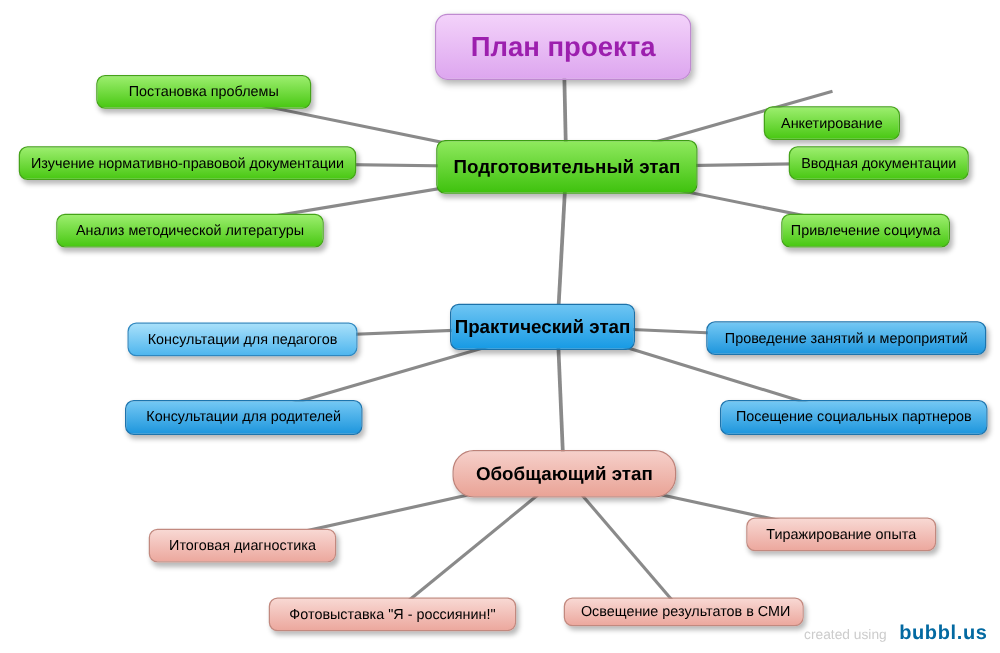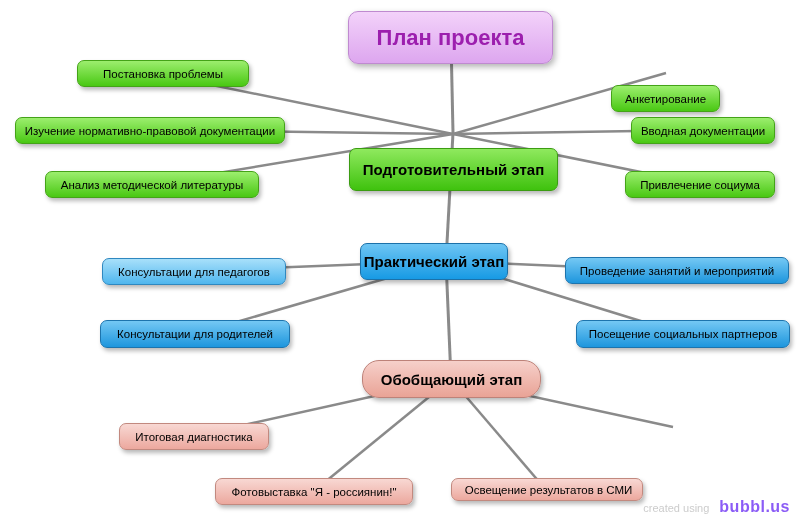"Подготовительный этап" div.node { margin-top: 36px -> none }
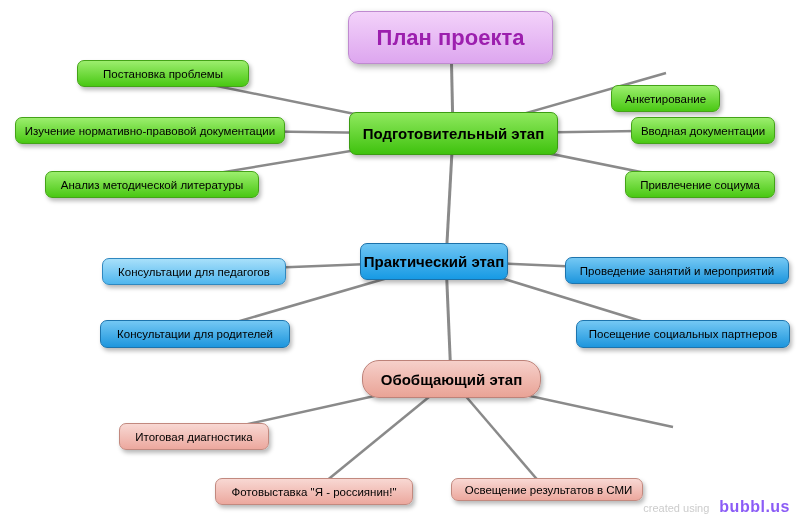"Привлечение социума" div.node { width: 150px -> 135px }
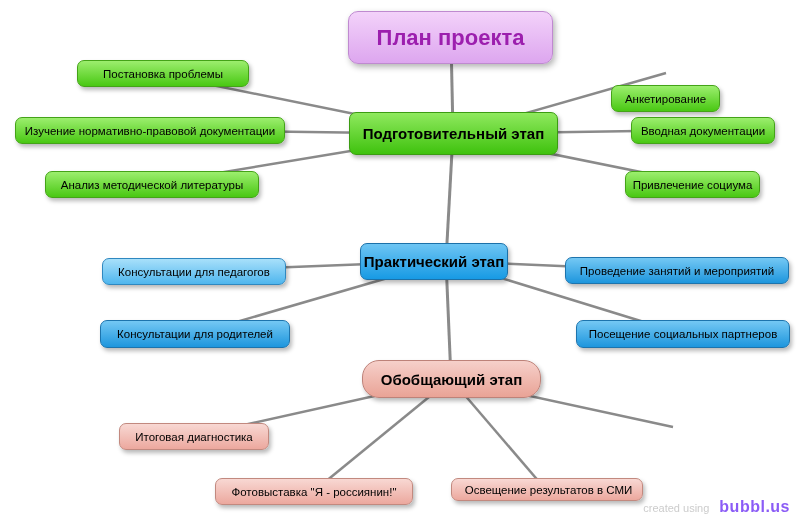"Тиражирование опыта" div.node { html: none -> <div>Тиражирование опыта</div> }
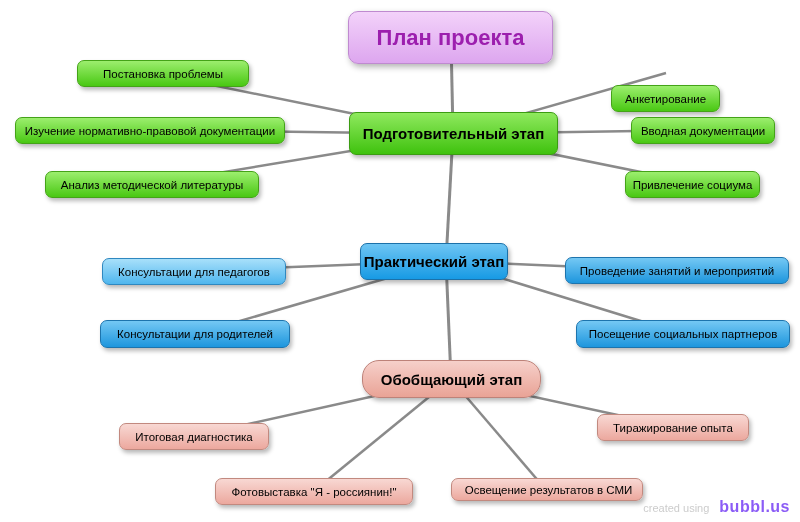"bubbl.us" .wm-brand { color: #8b5cf6 -> #0369a1 }
